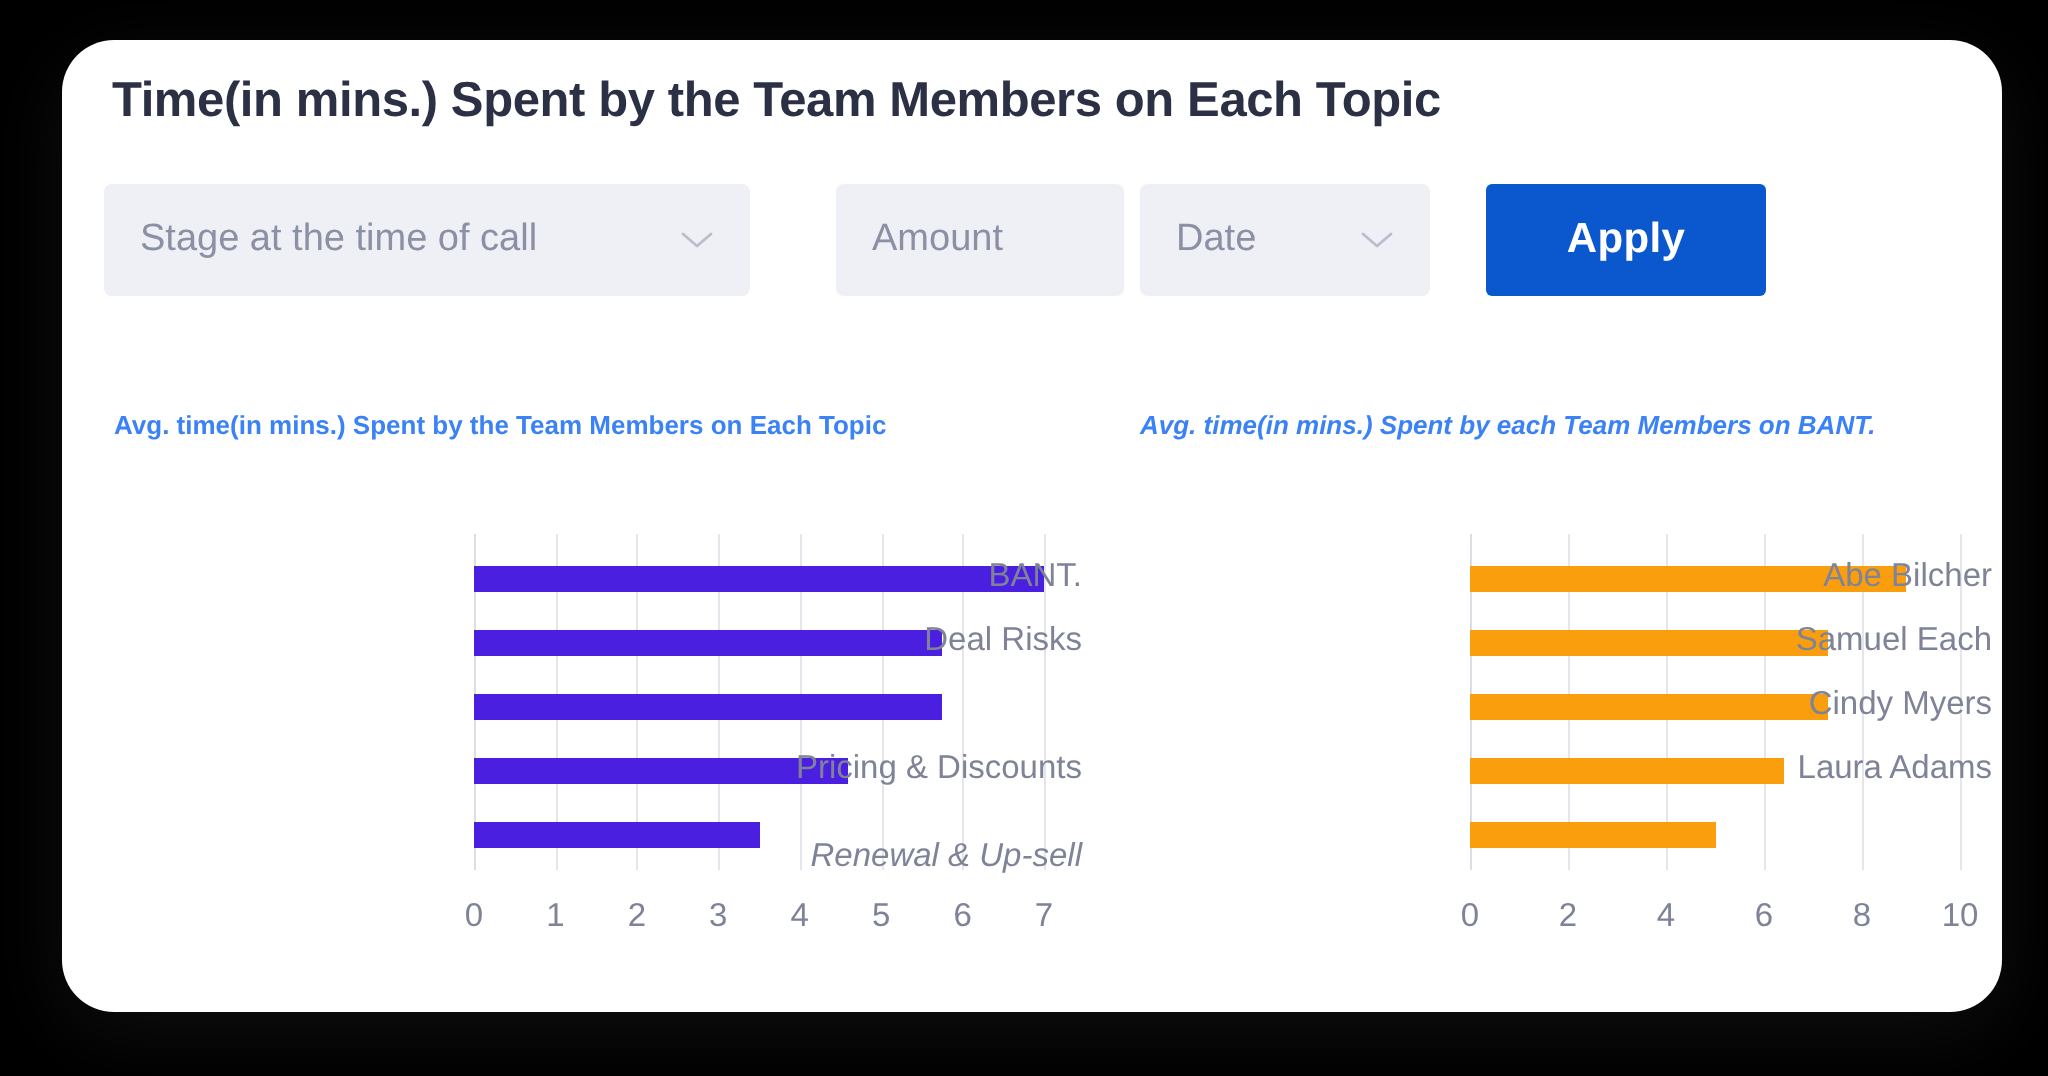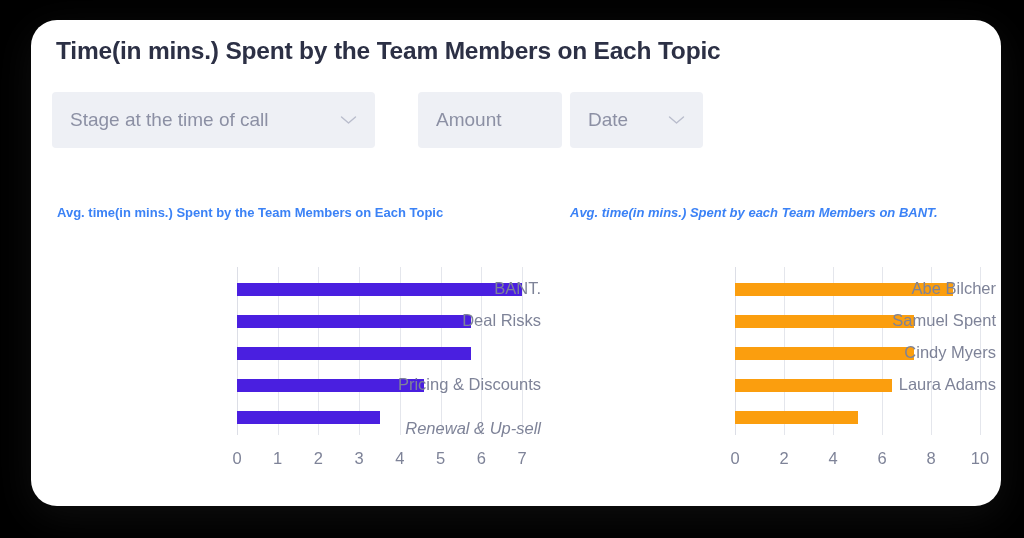"Date" #f-date { width: 133px -> 145px }
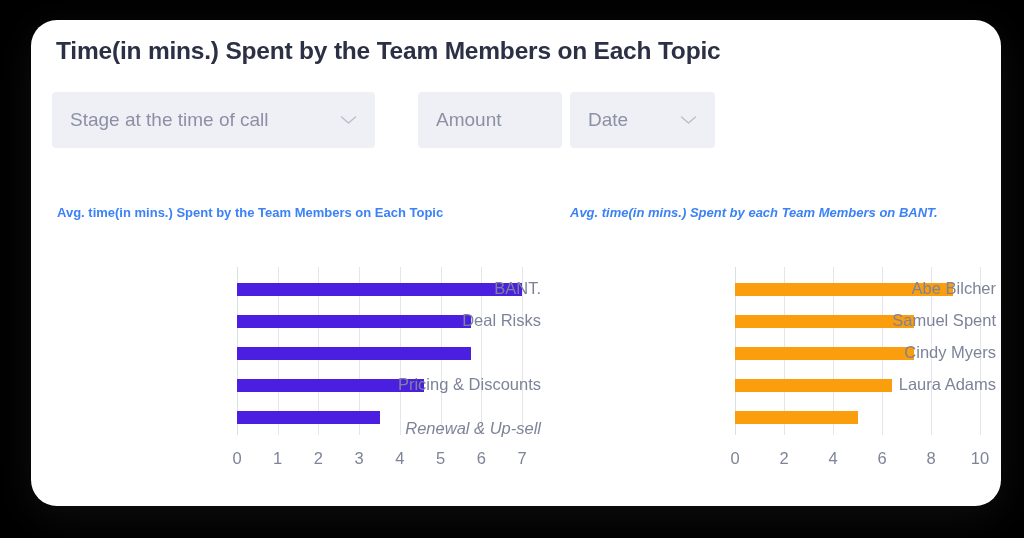"Apply" button.apply-btn { html: none -> <button>Apply</button> }
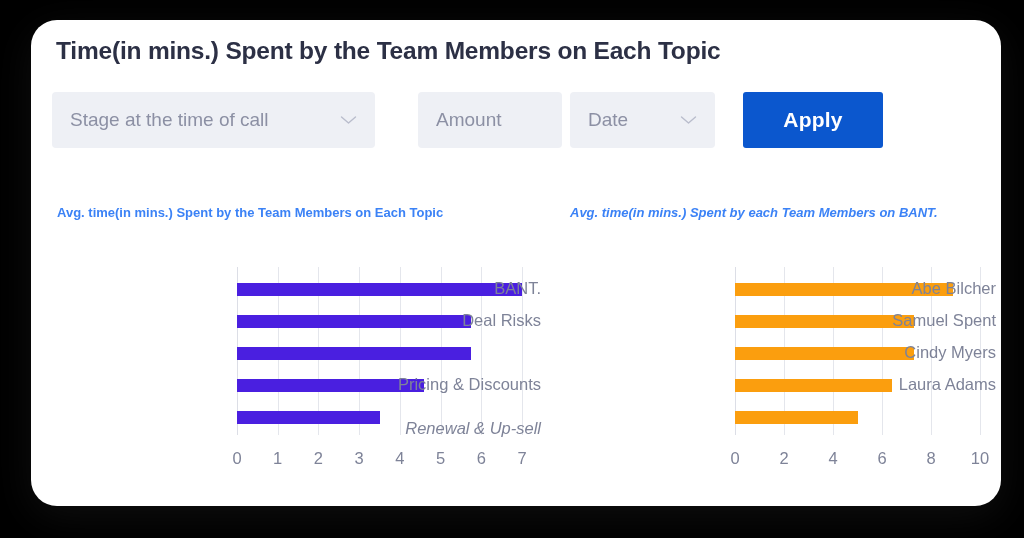"Samuel Spent" div.cat-label { text: Spent -> Each }
